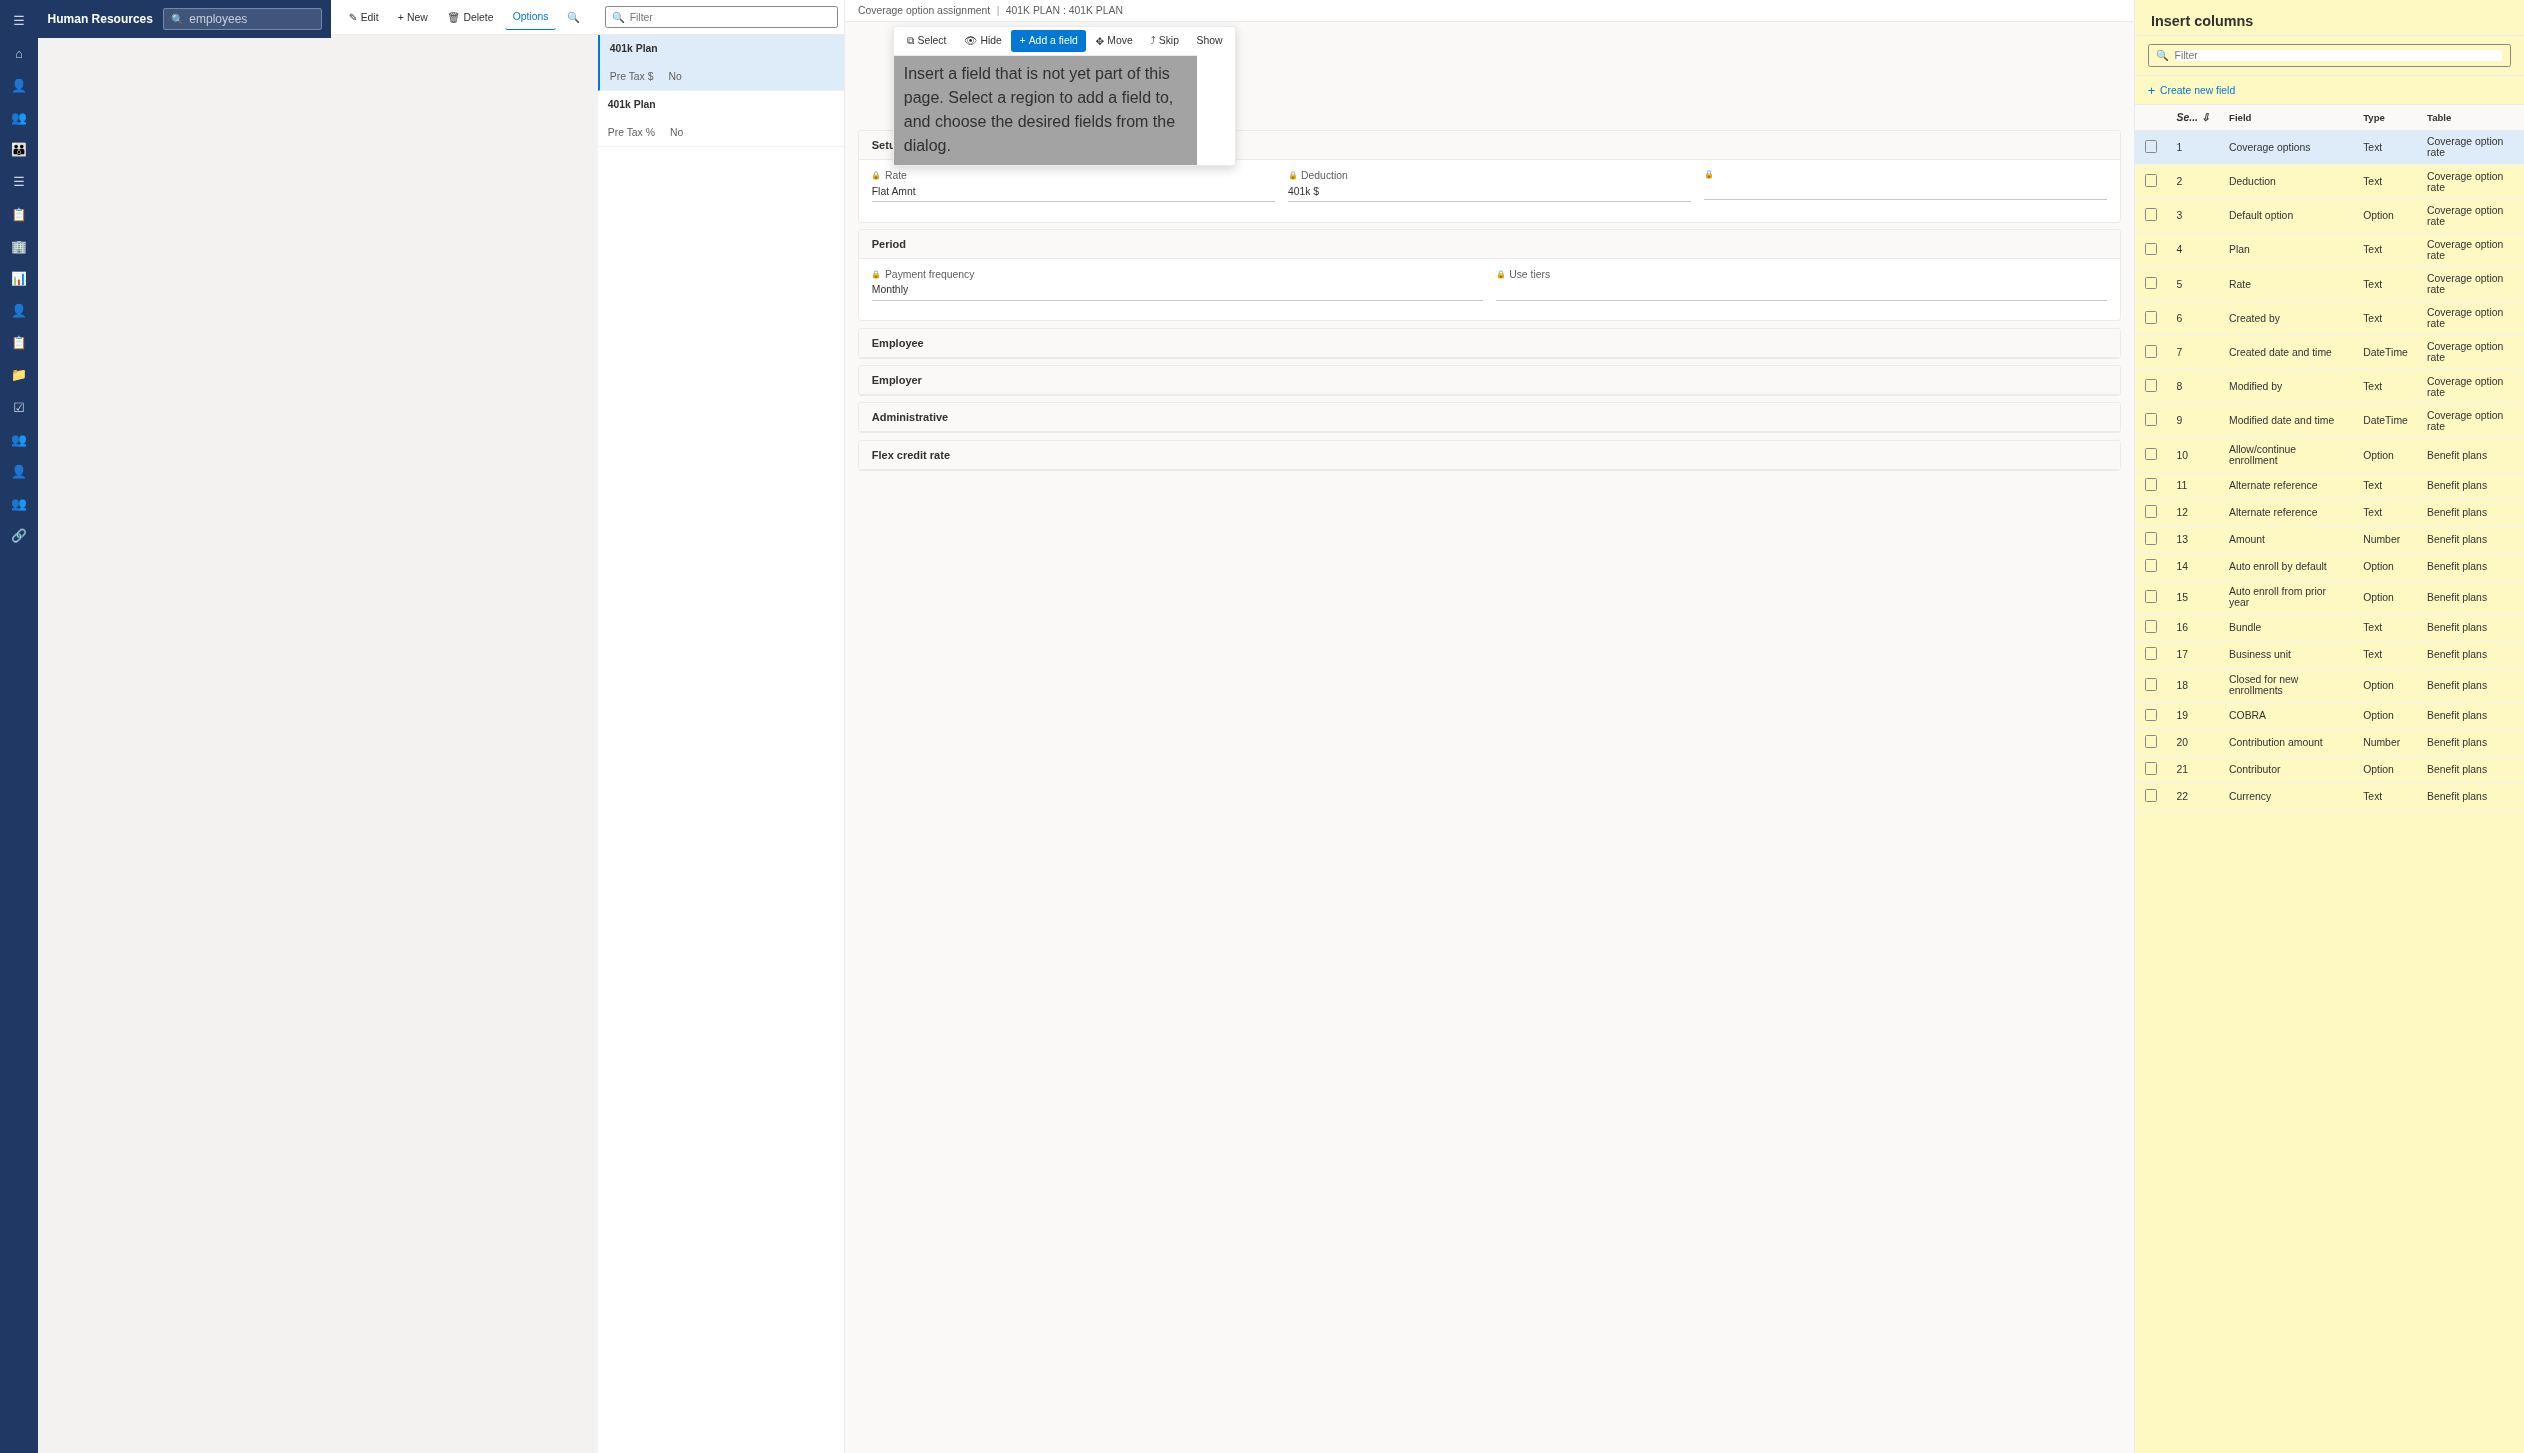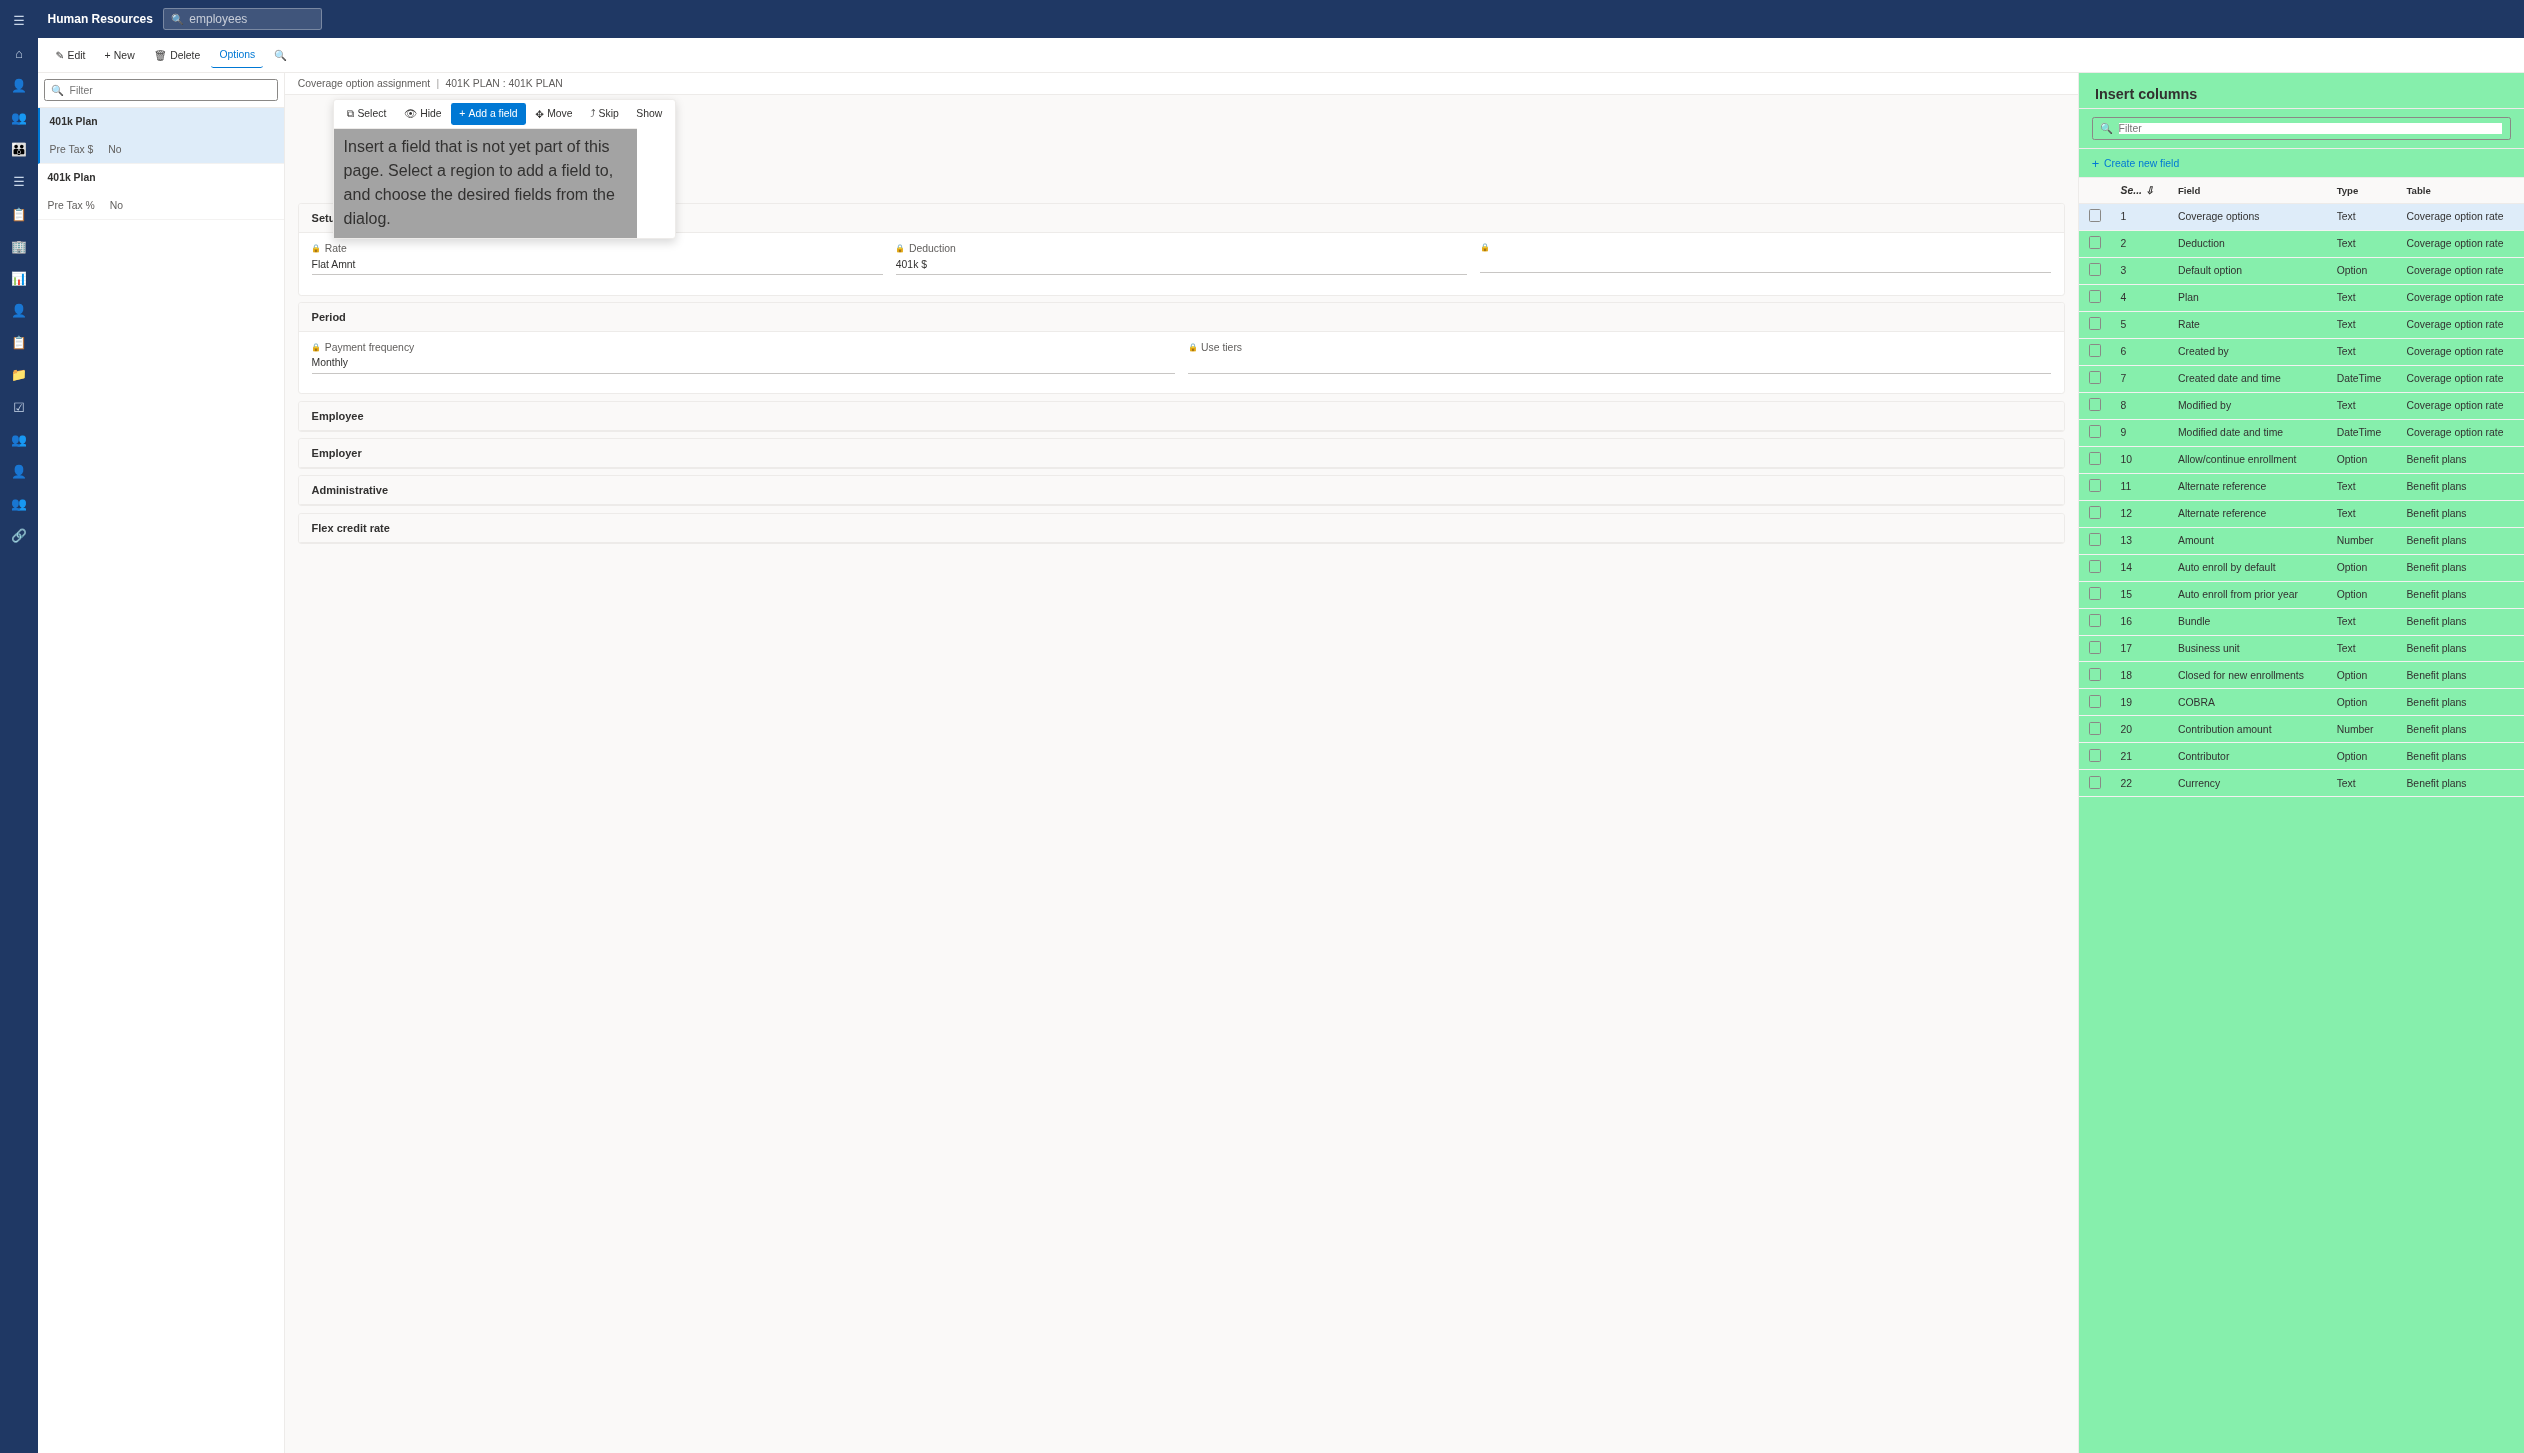"Human Resources" .main-area { flex-direction: column -> row }
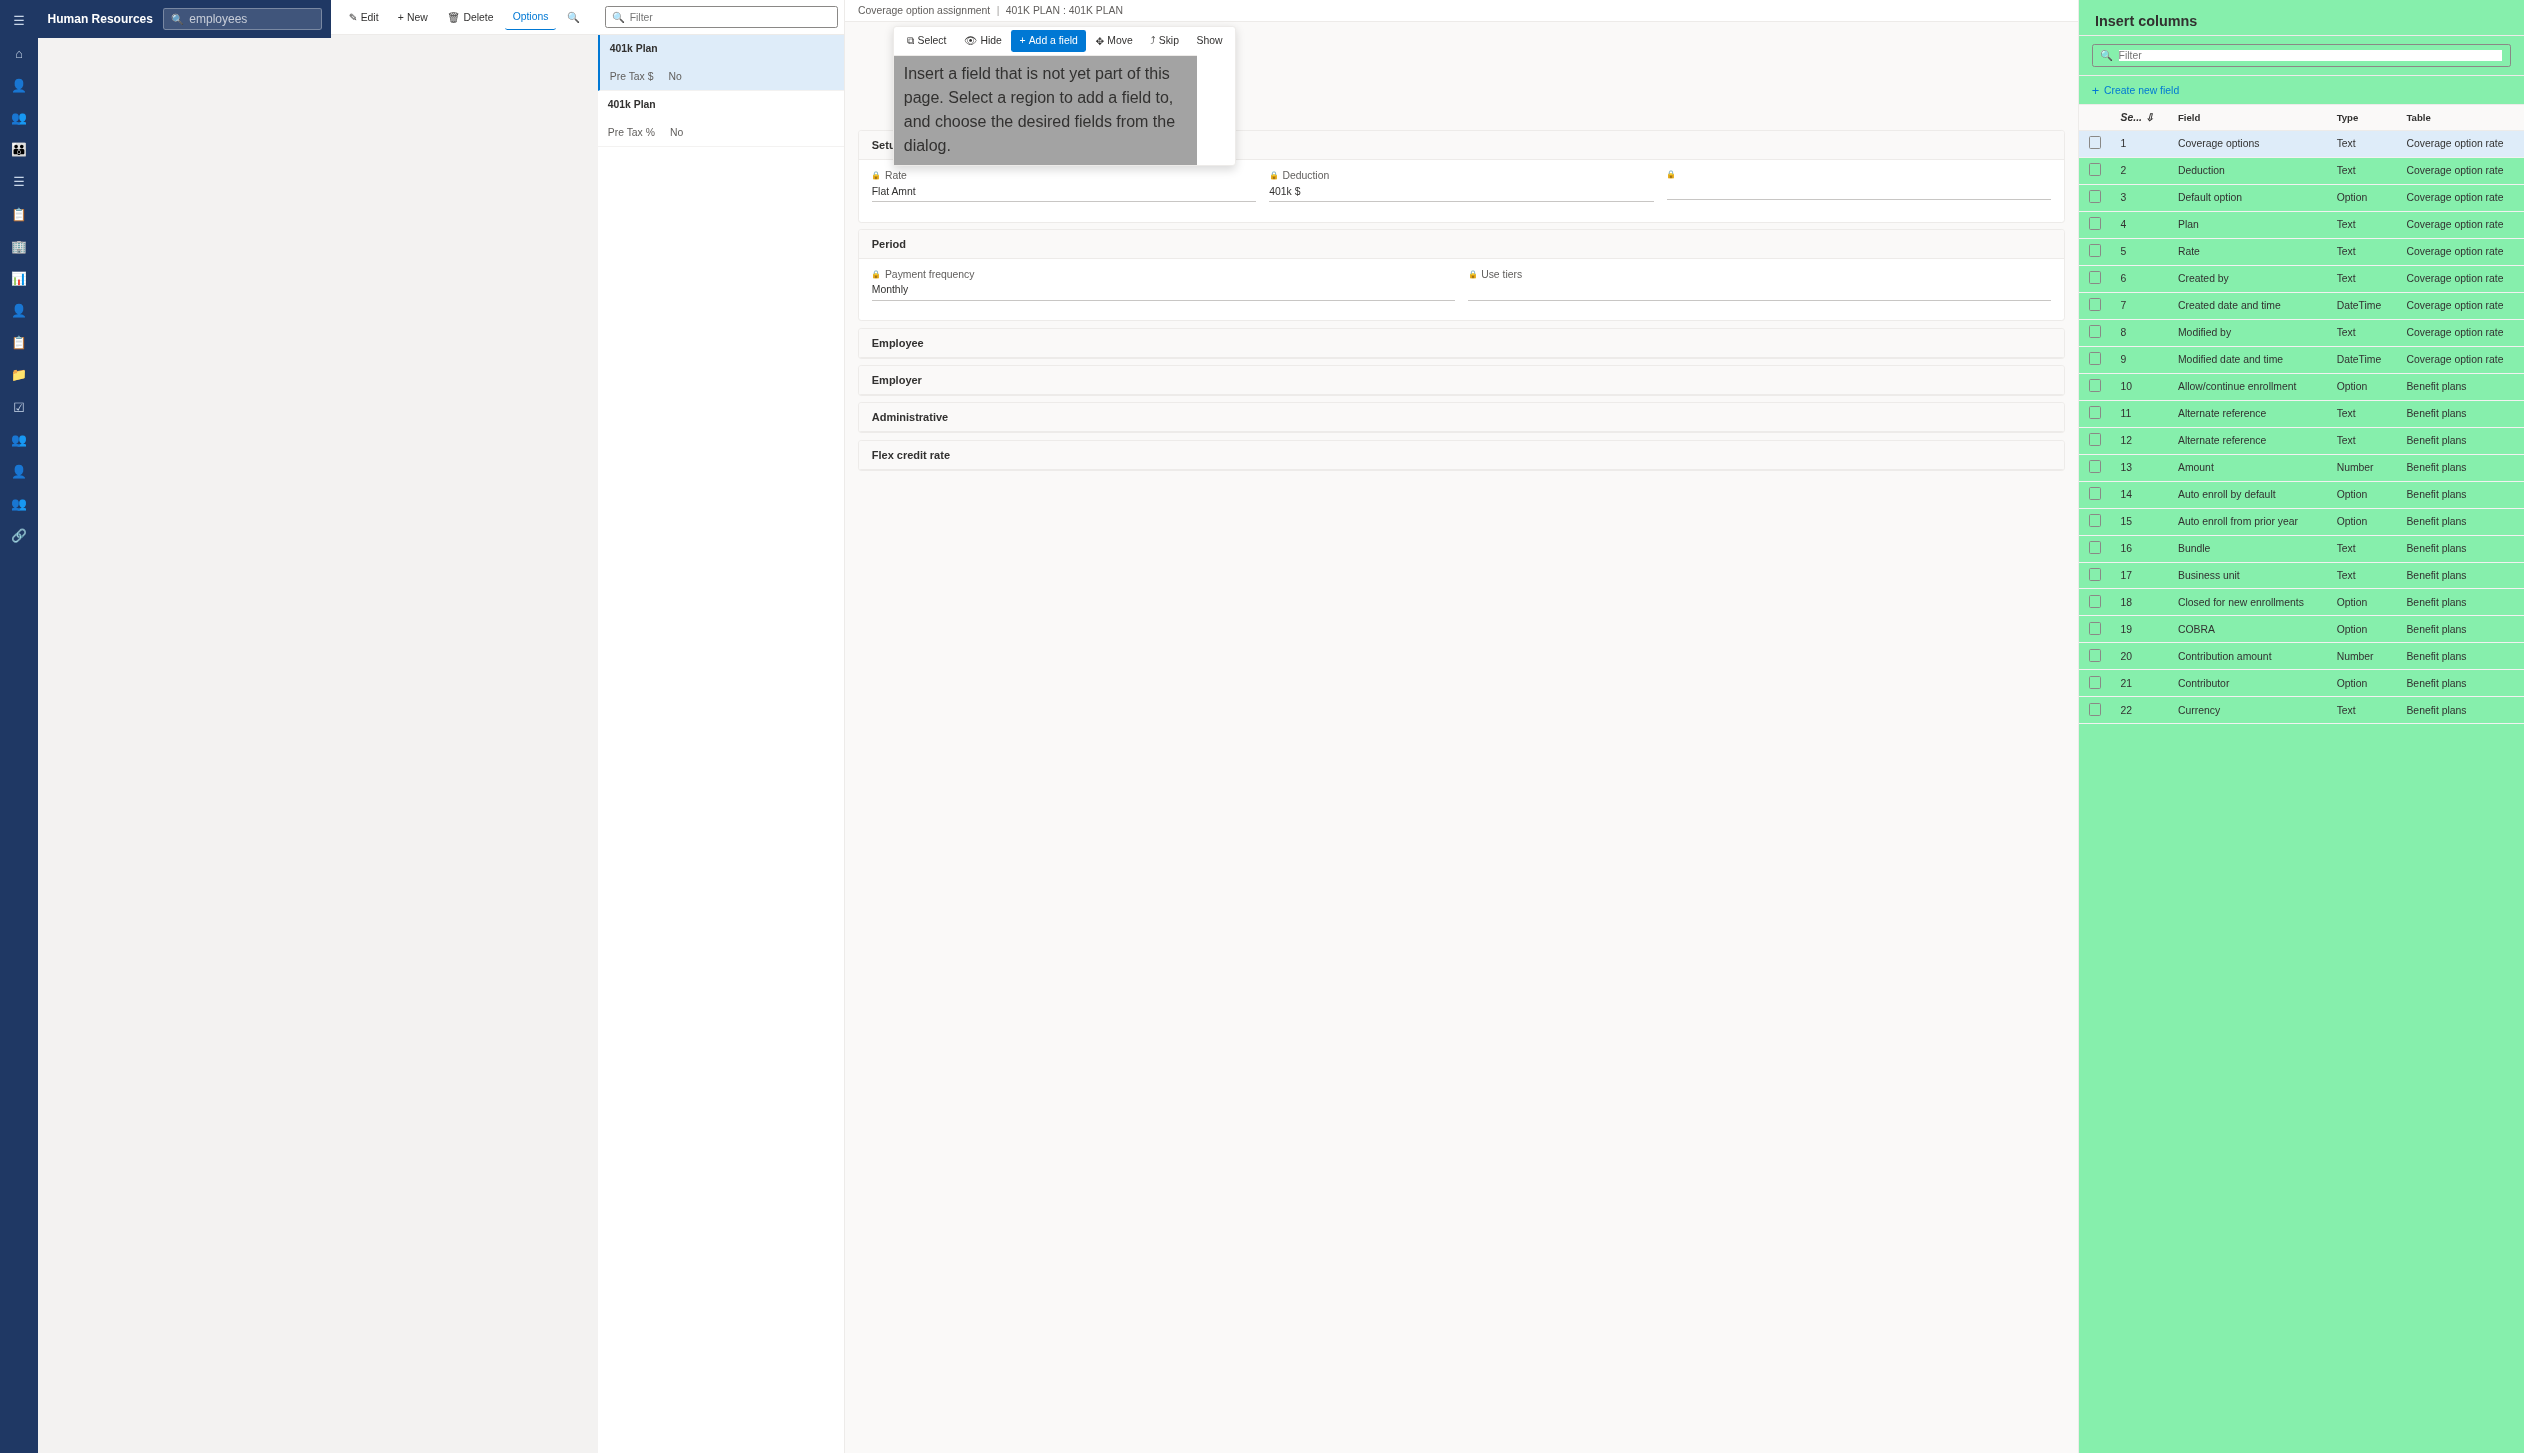"Insert columns" .right-panel { background: #86efac -> #fef9c3; width: 446px -> 390px }
